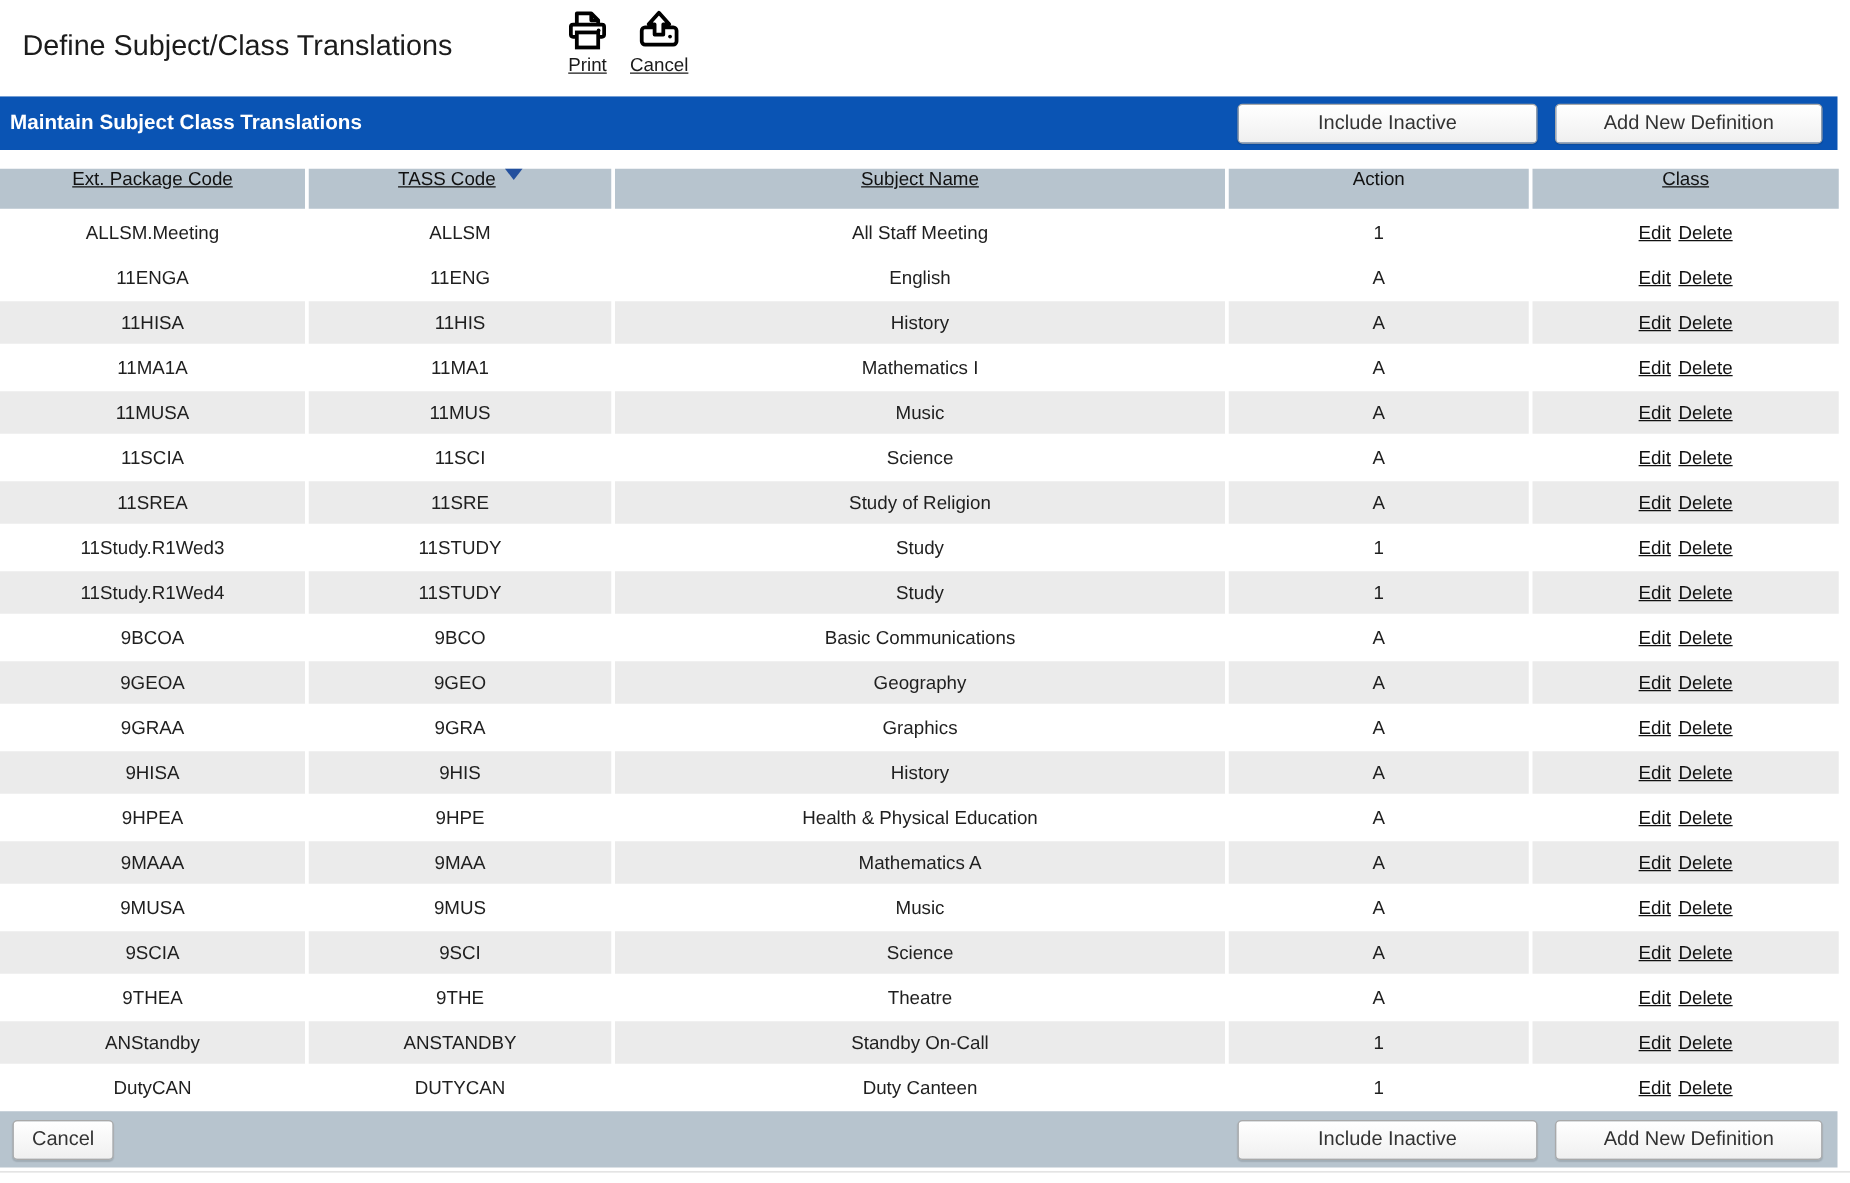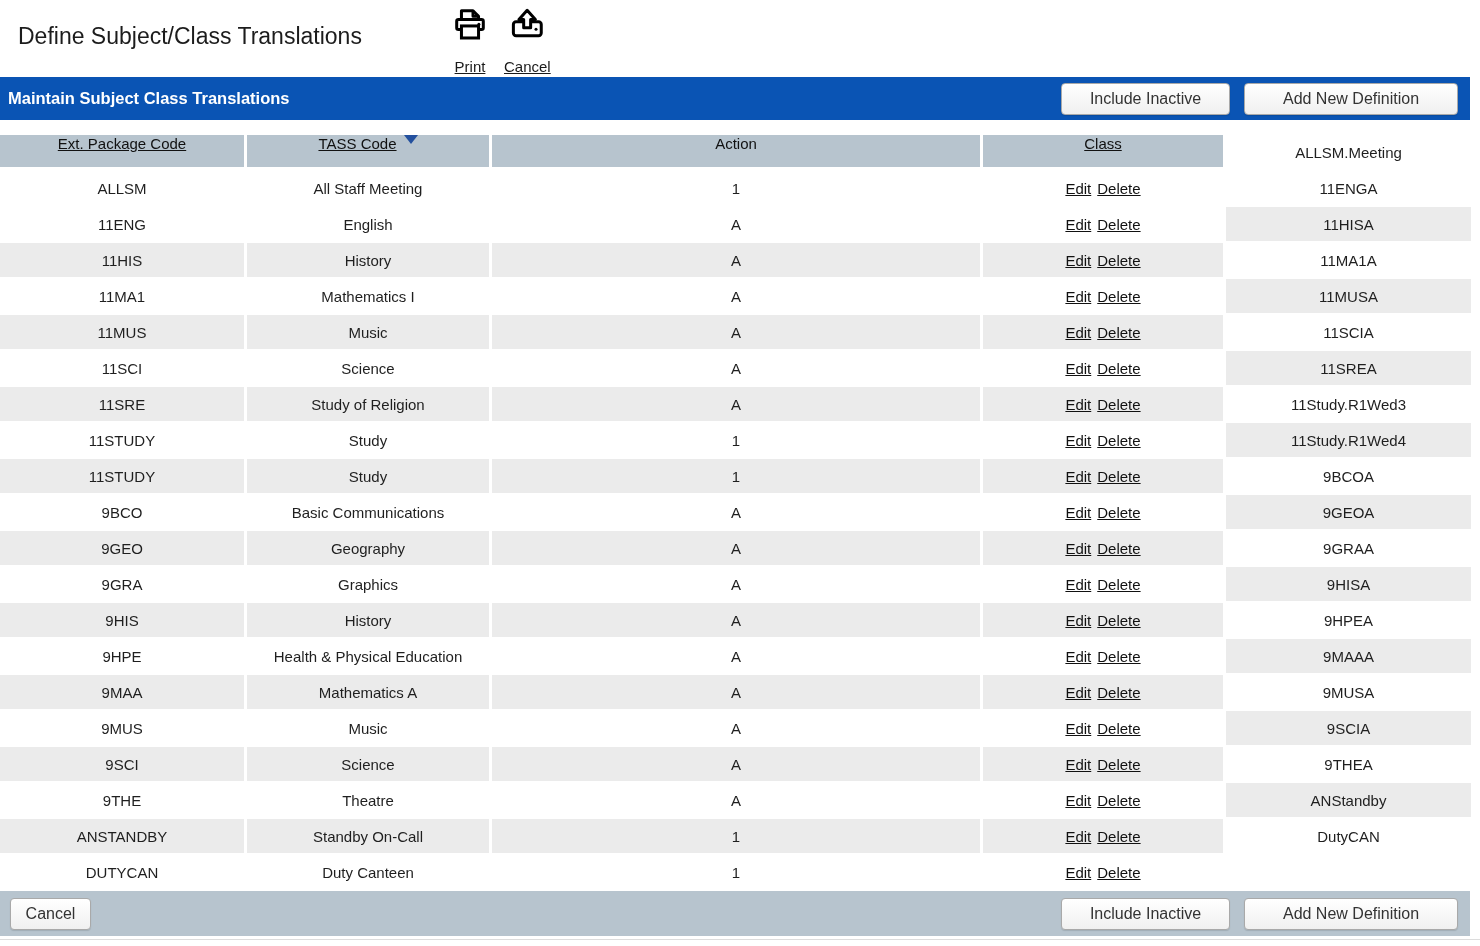"Print" .icon-label { margin-top: 14px -> 0px }
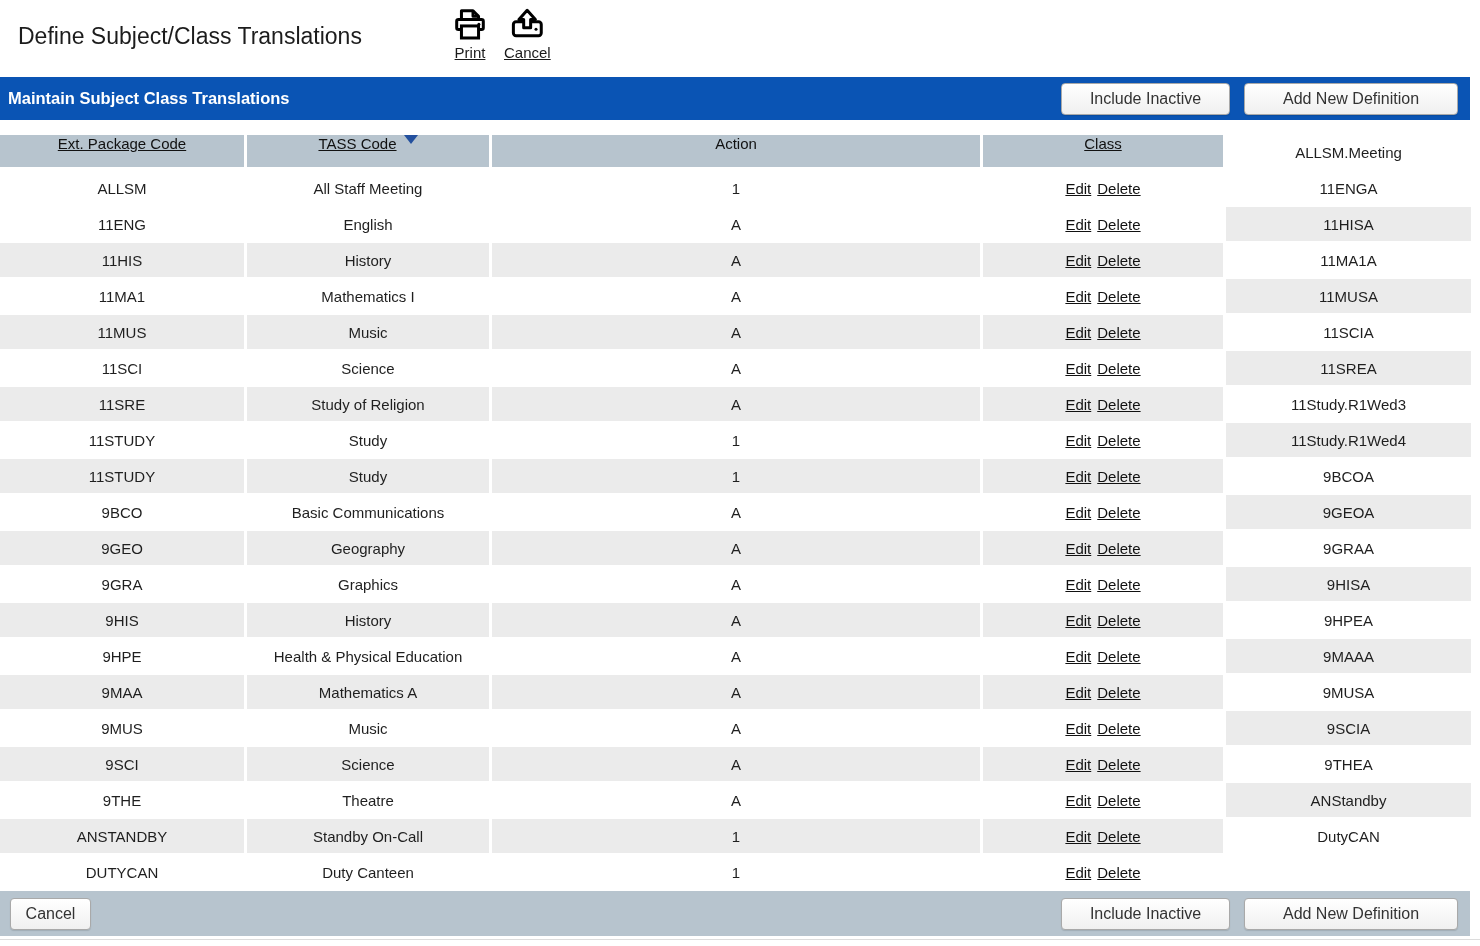"Include Inactive" .btn-wide { width: 169px -> 240px }
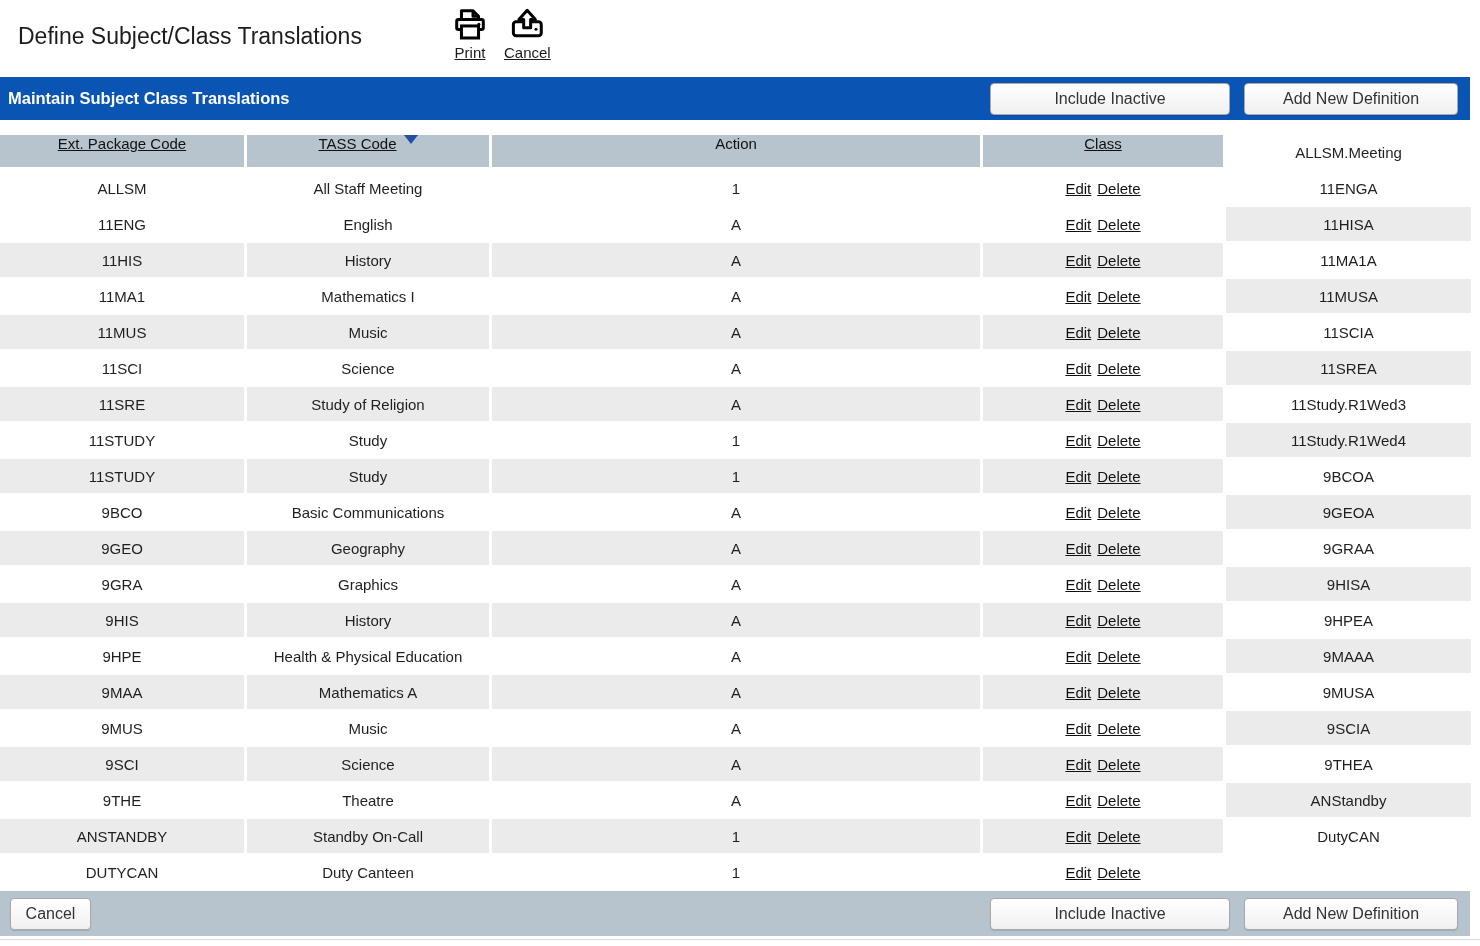"Subject Name" div.th { html: none -> <div> <span>Subject Name</span> </div> }
